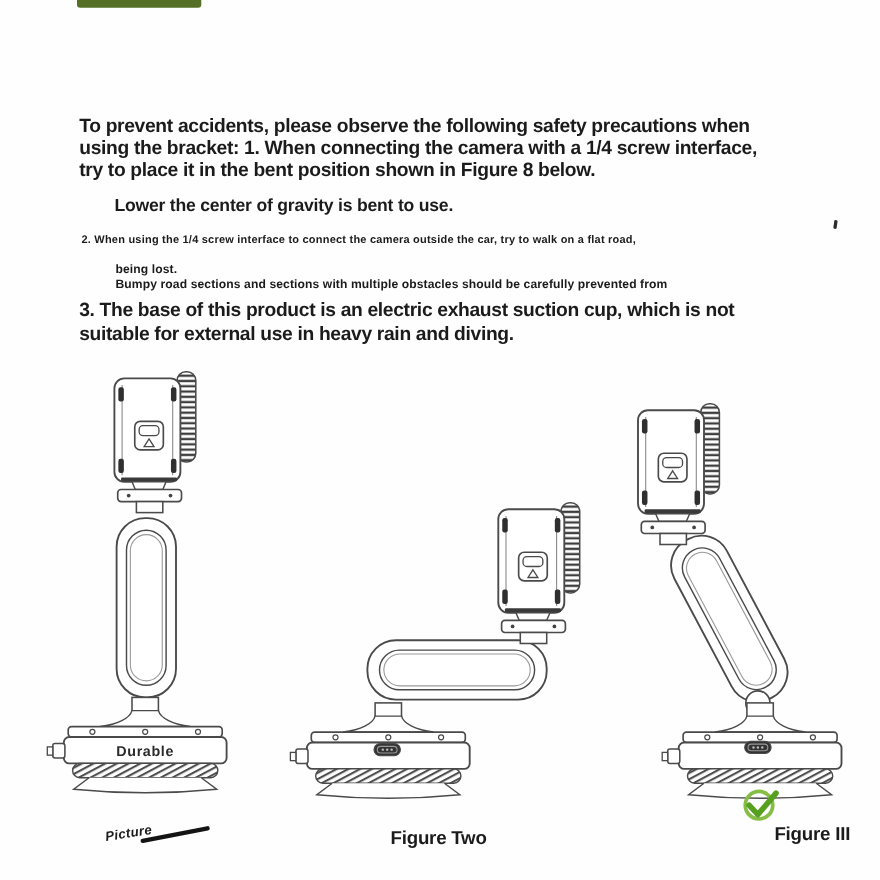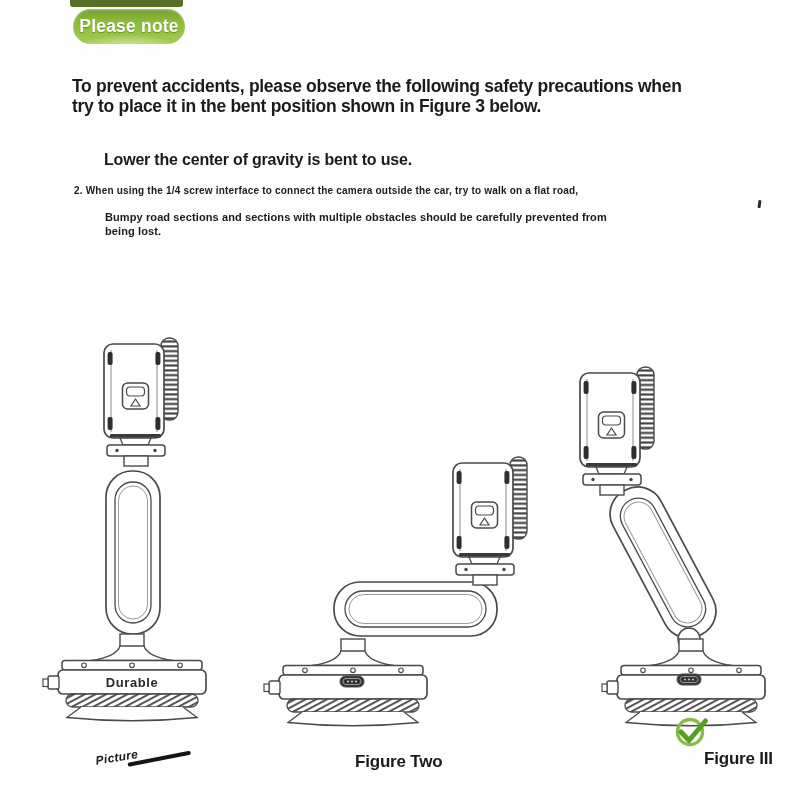"Please note" div.note-badge { html: <div> <span>Please note</span> </div> -> none }
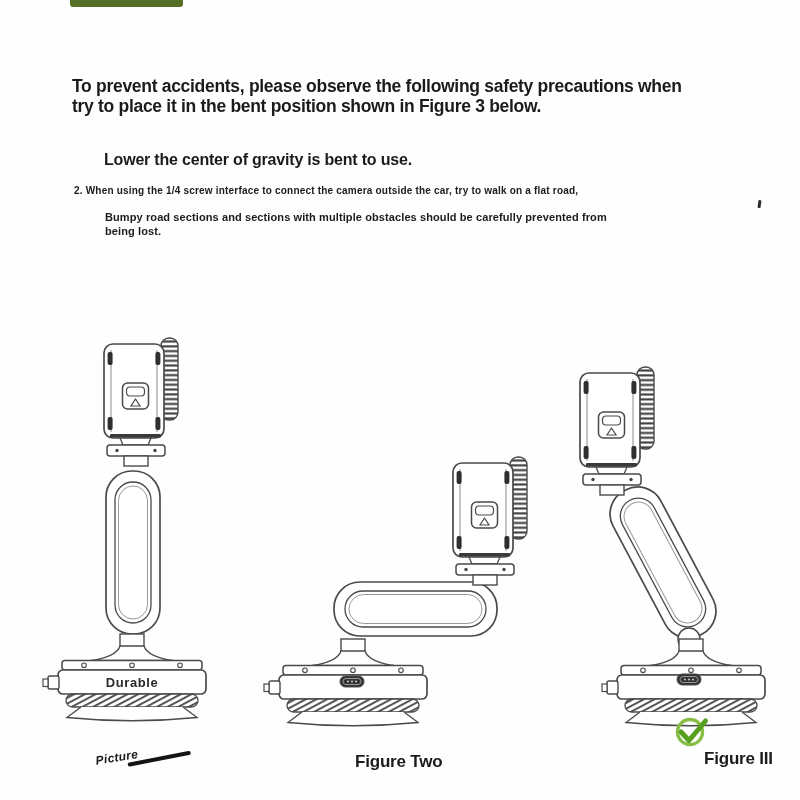"To prevent accidents, please observe" .para { margin-top: none -> 28px }
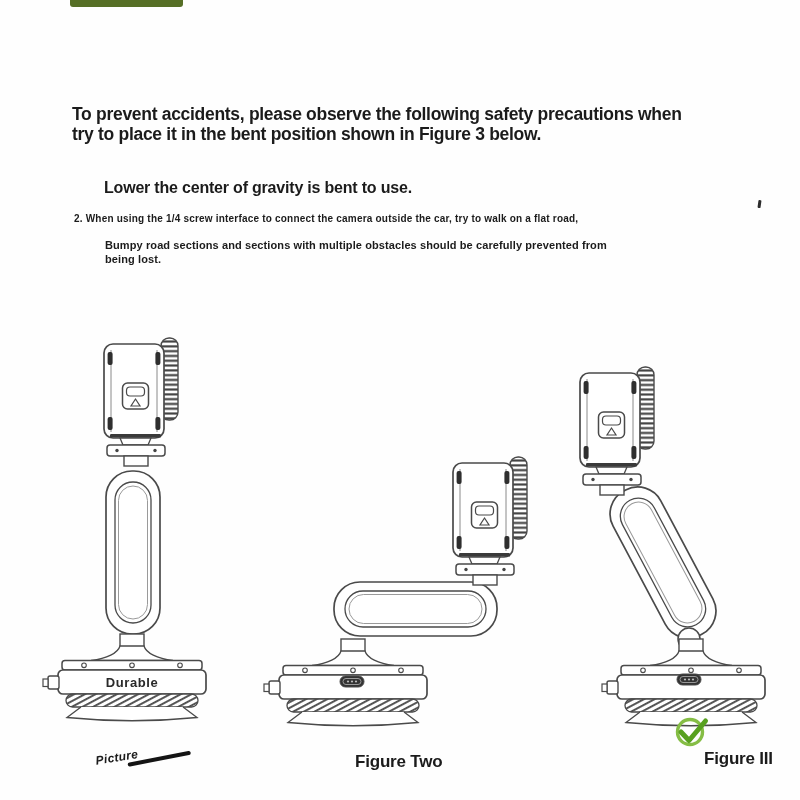"using the bracket: 1. When" div { html: none -> <div>using the bracket: 1. When connecting the camera with a 1/4 screw interface,</div> }
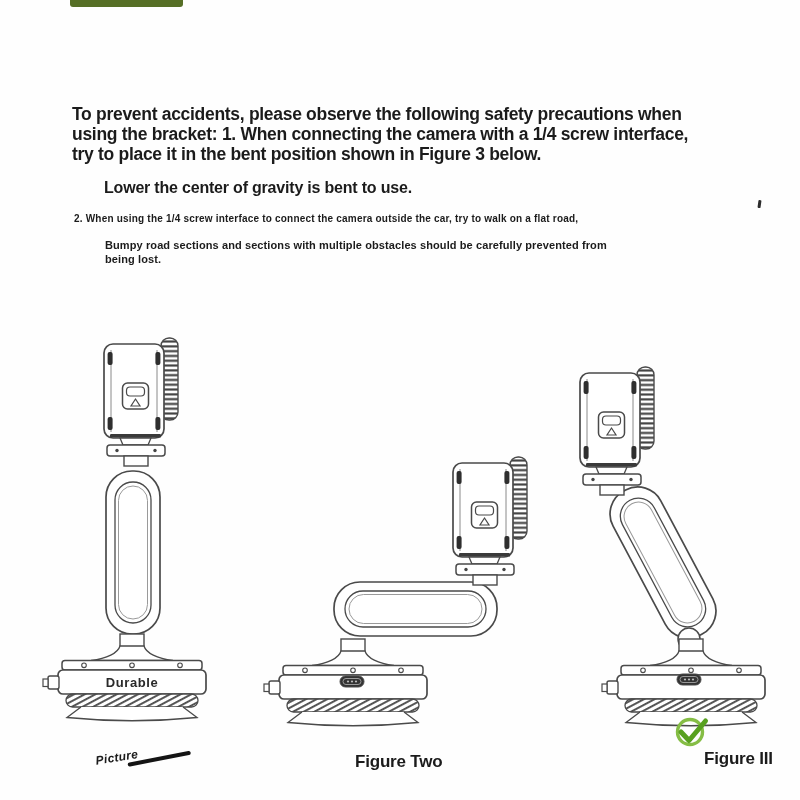"try to place it in" div { text: 3 -> 8 }
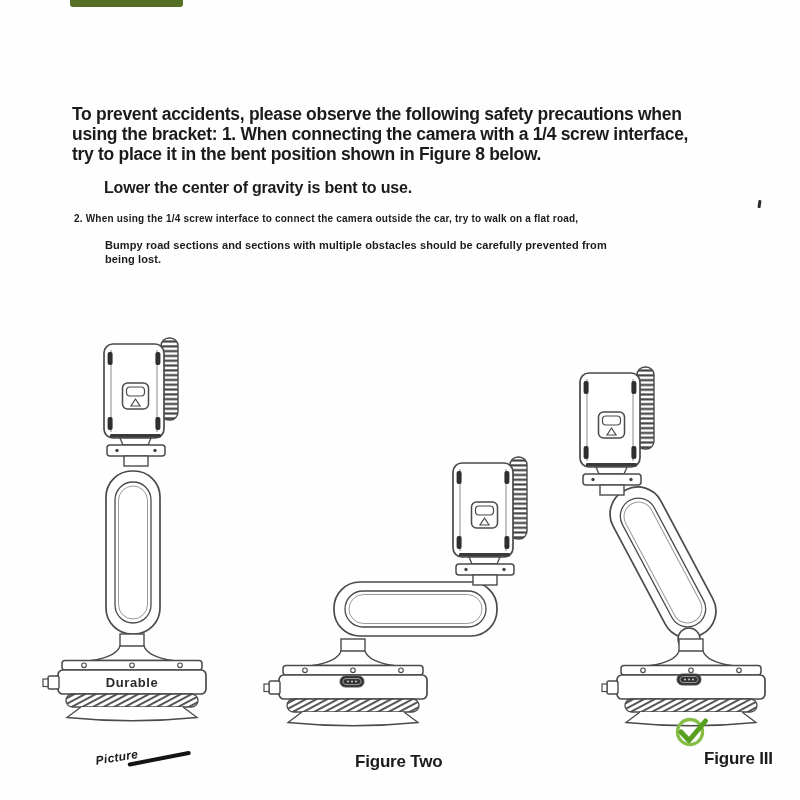"Bumpy road sections and sections" div { order: before "being lost." -> after "being lost." }
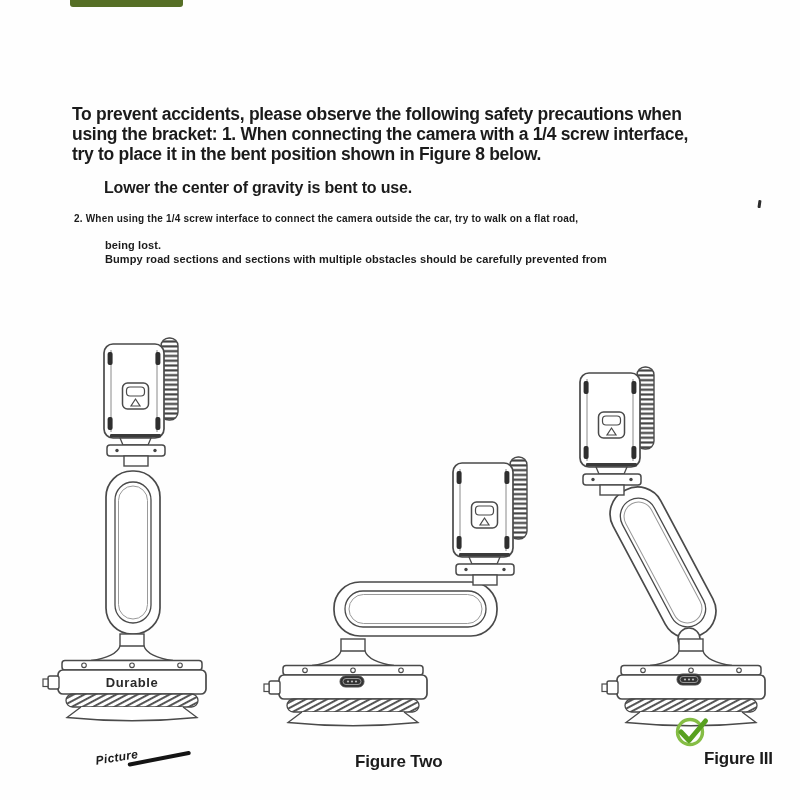"3. The base of this" div.para { html: none -> <div> <div>3. The base of this product is an electric exhaust suction cup, which is not</div> <div>suitable for external use in heavy rain and diving.</div> </div> }
